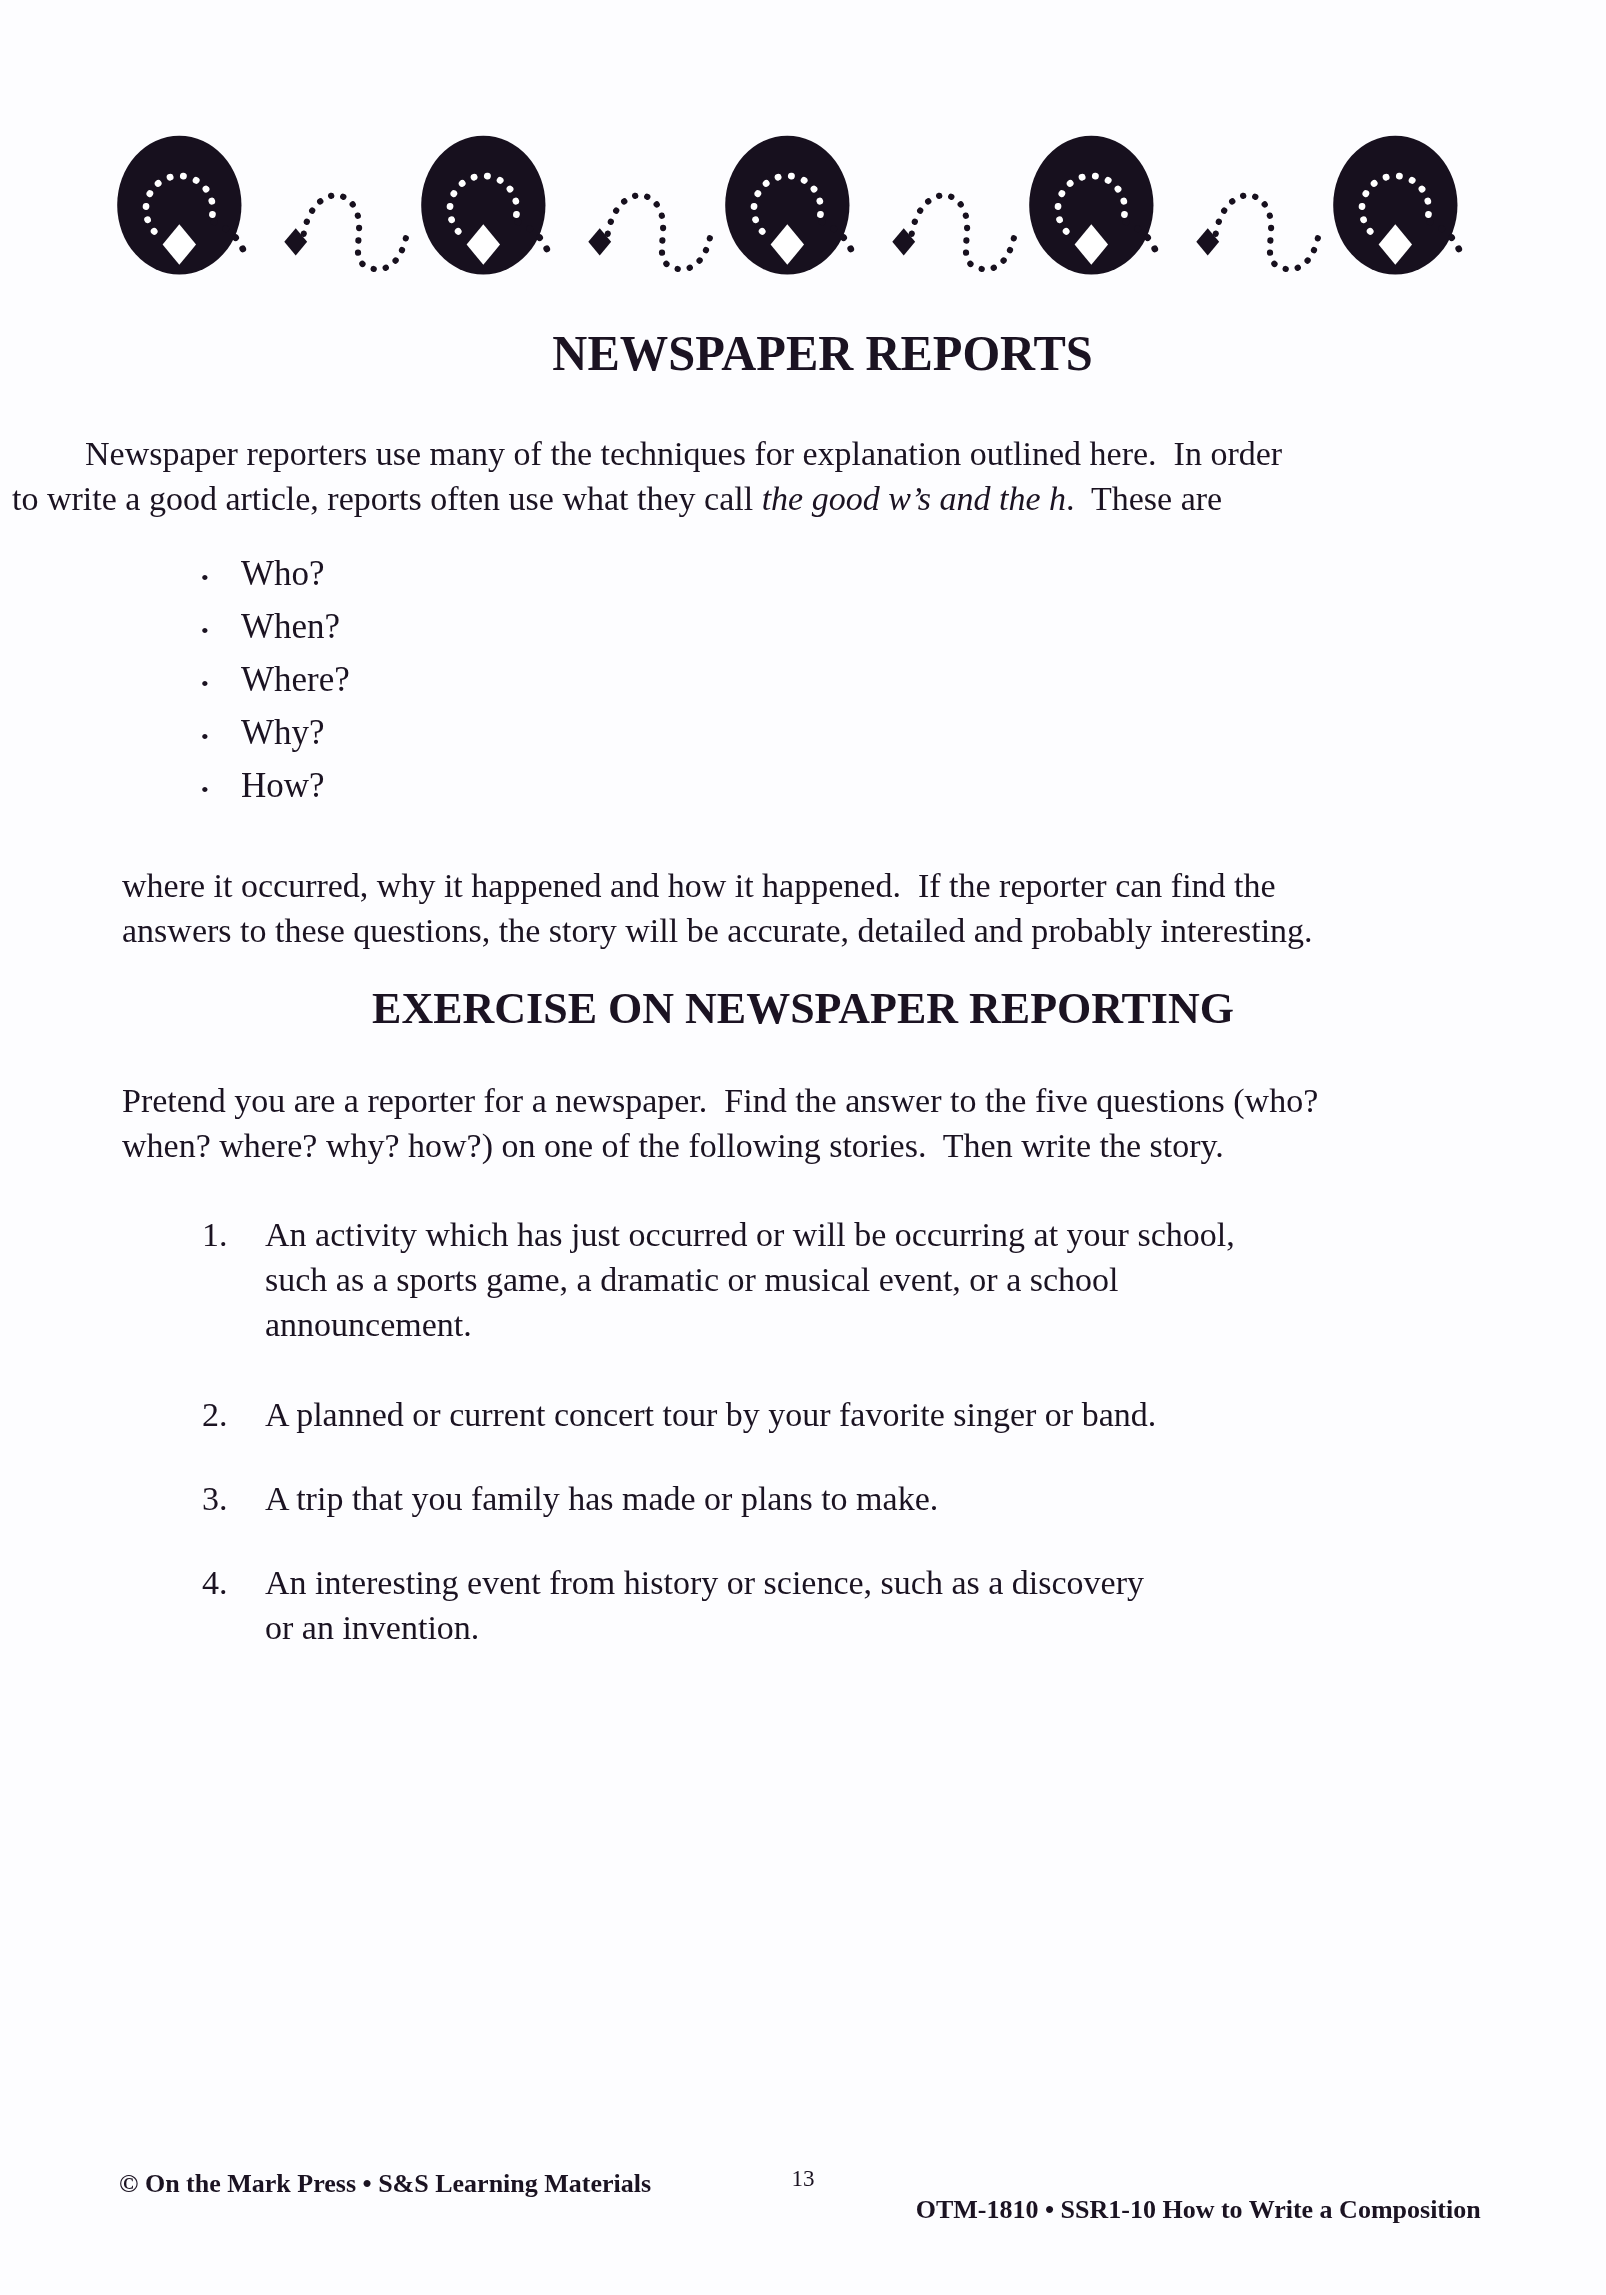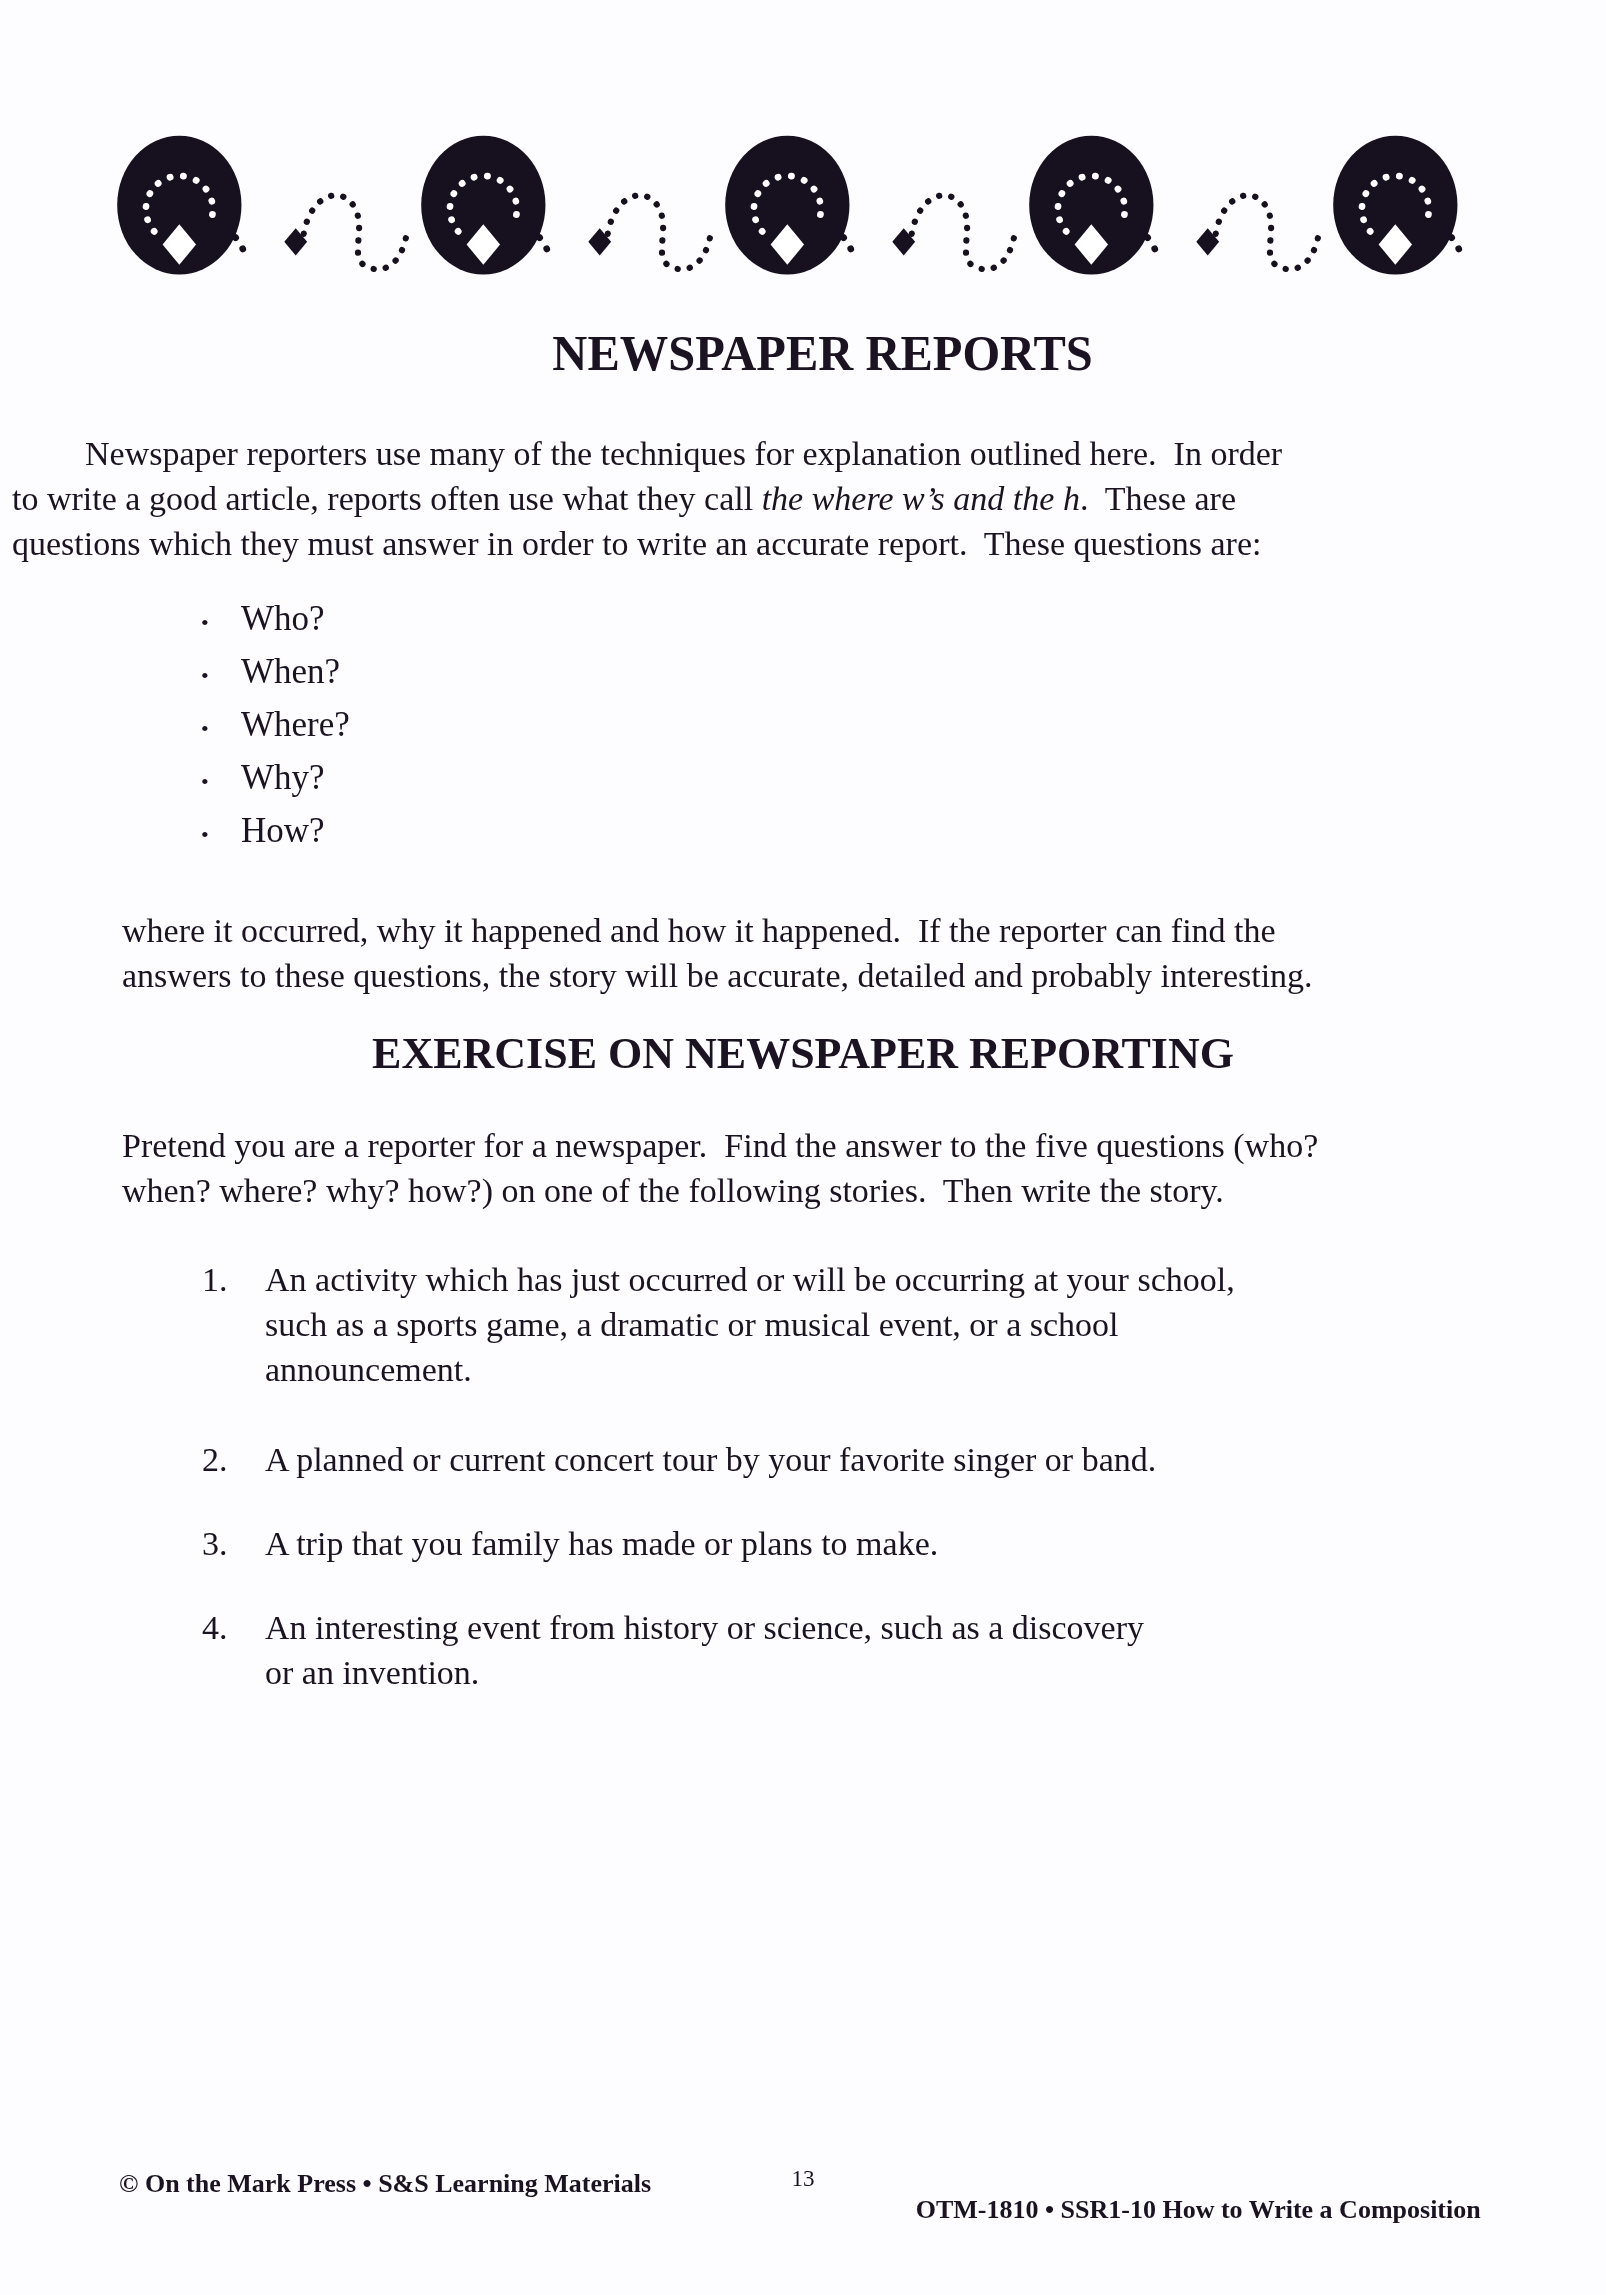"the where w’s and the" i { text: where -> good }
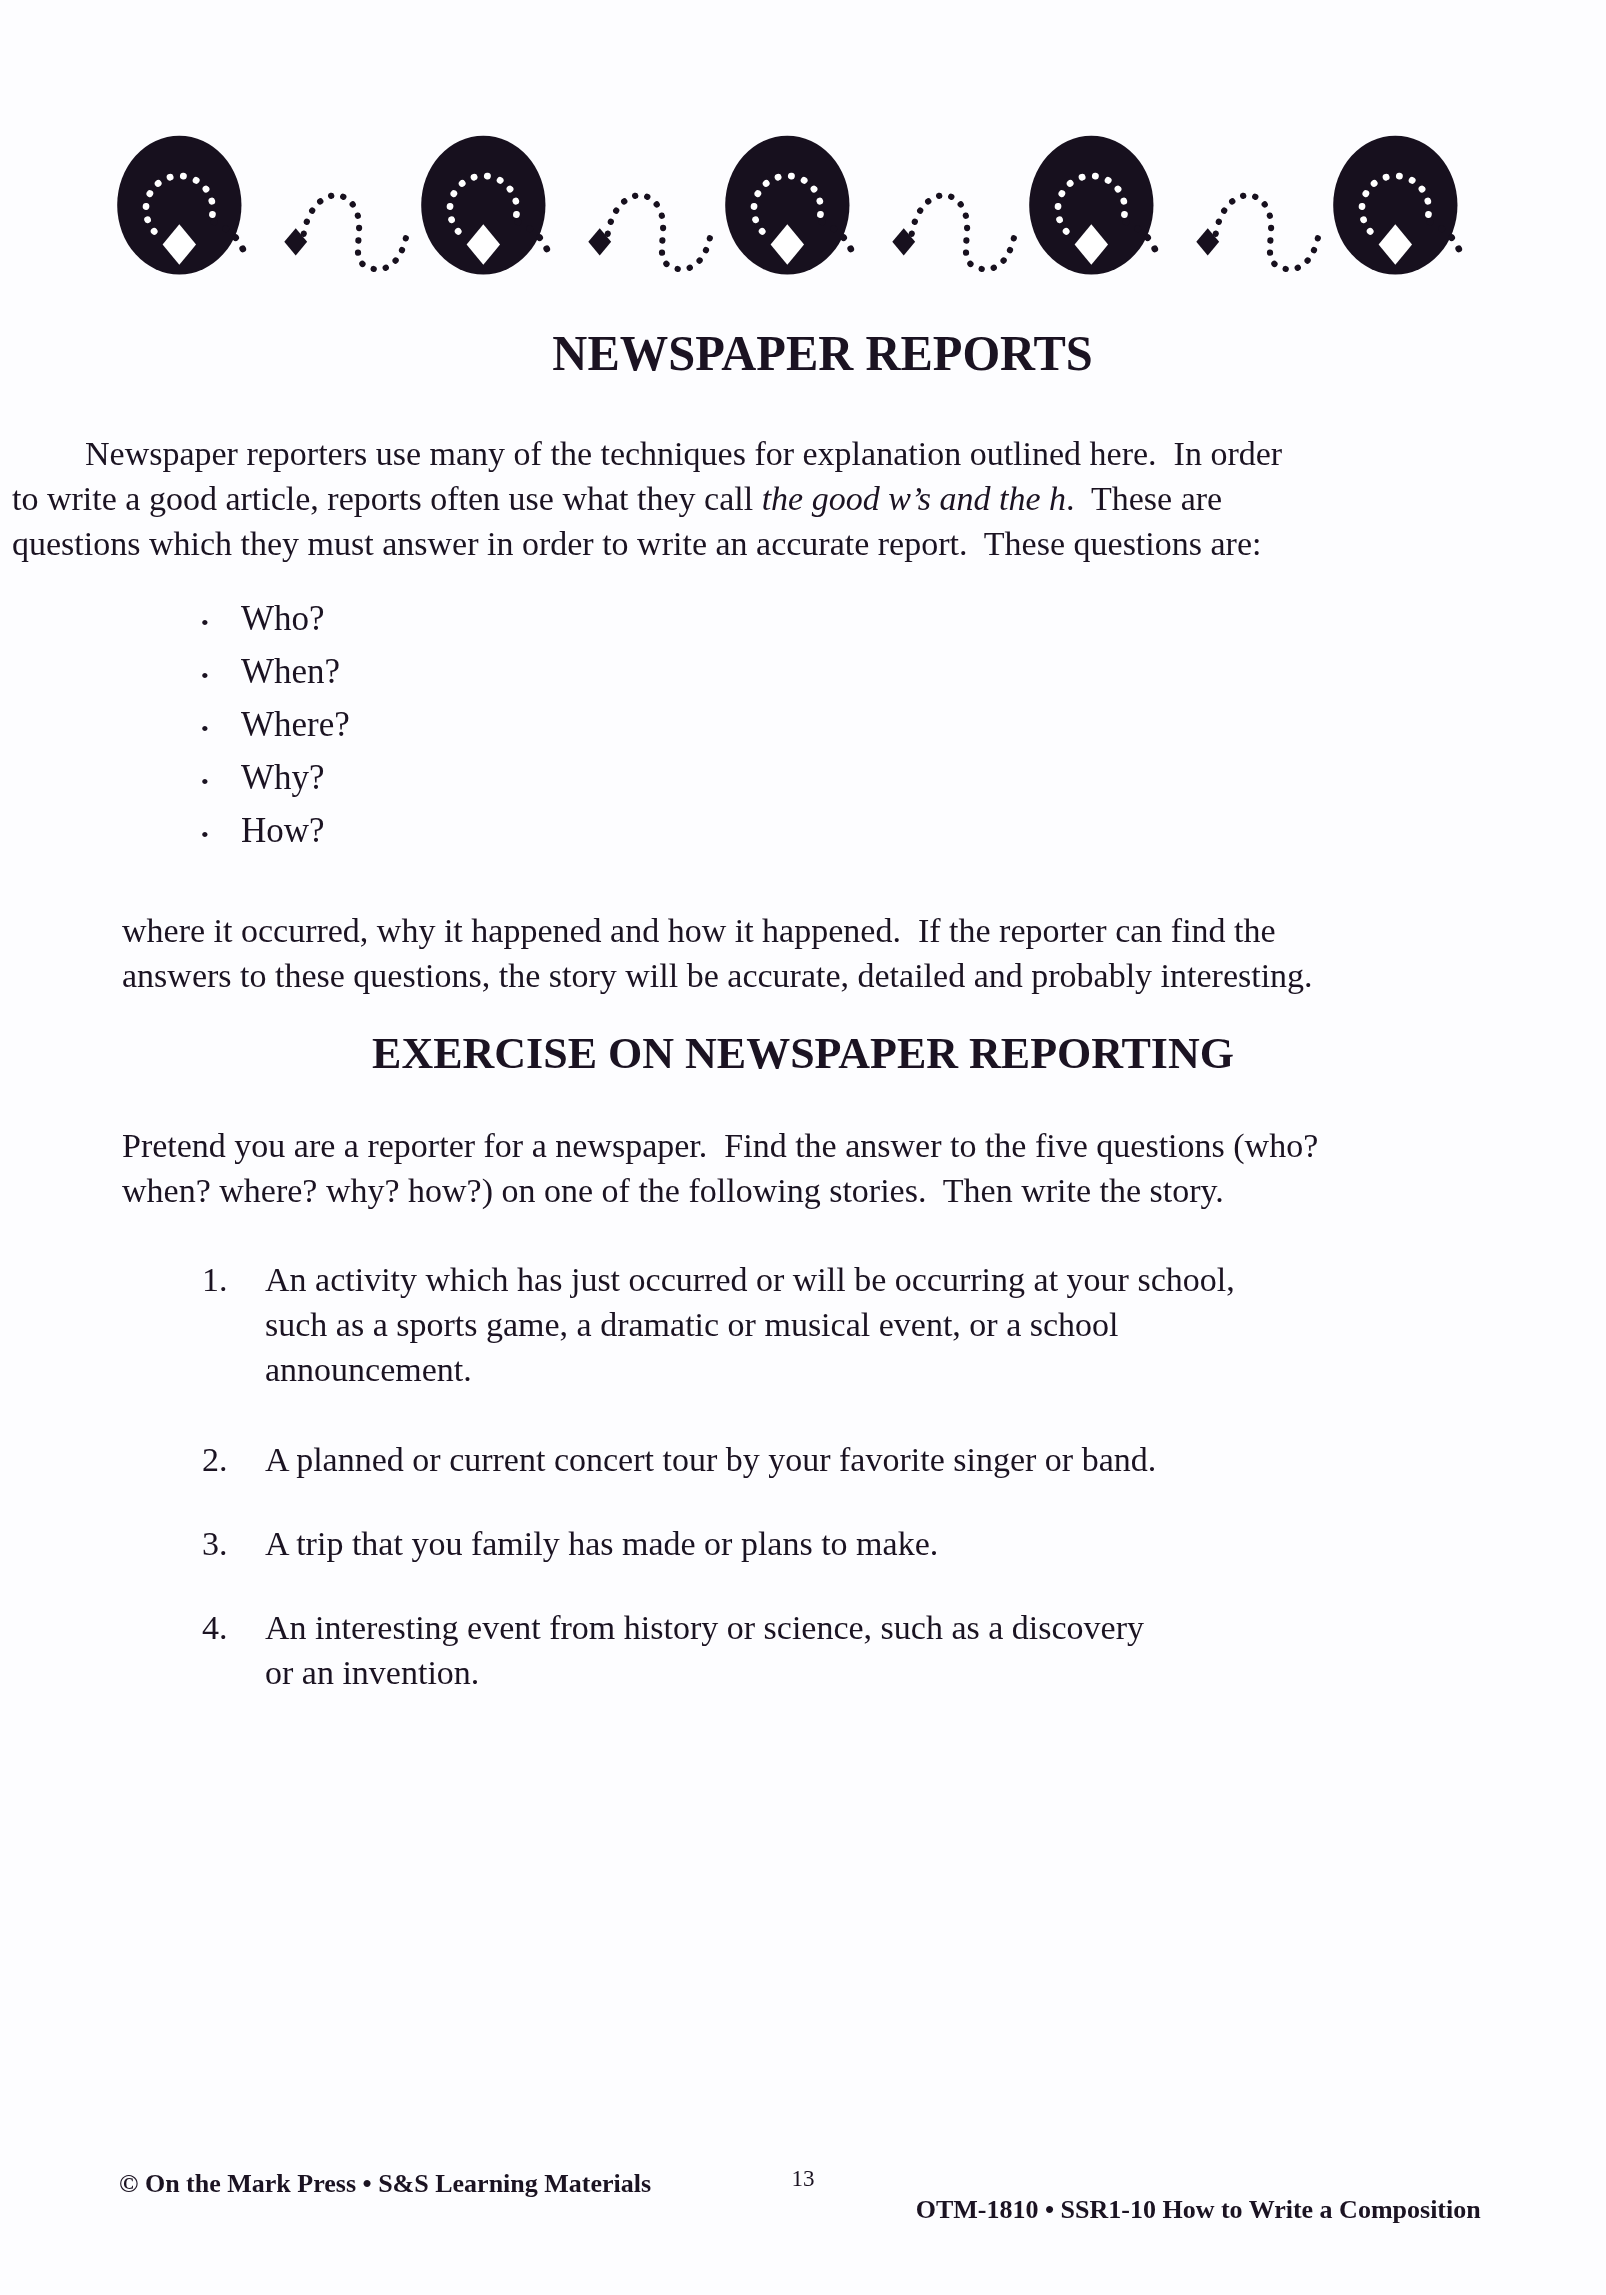"questions which they must answer" div.line { html: <div>questions which they must answer in order to write an accurate report. These questions are:</div> -> none }
